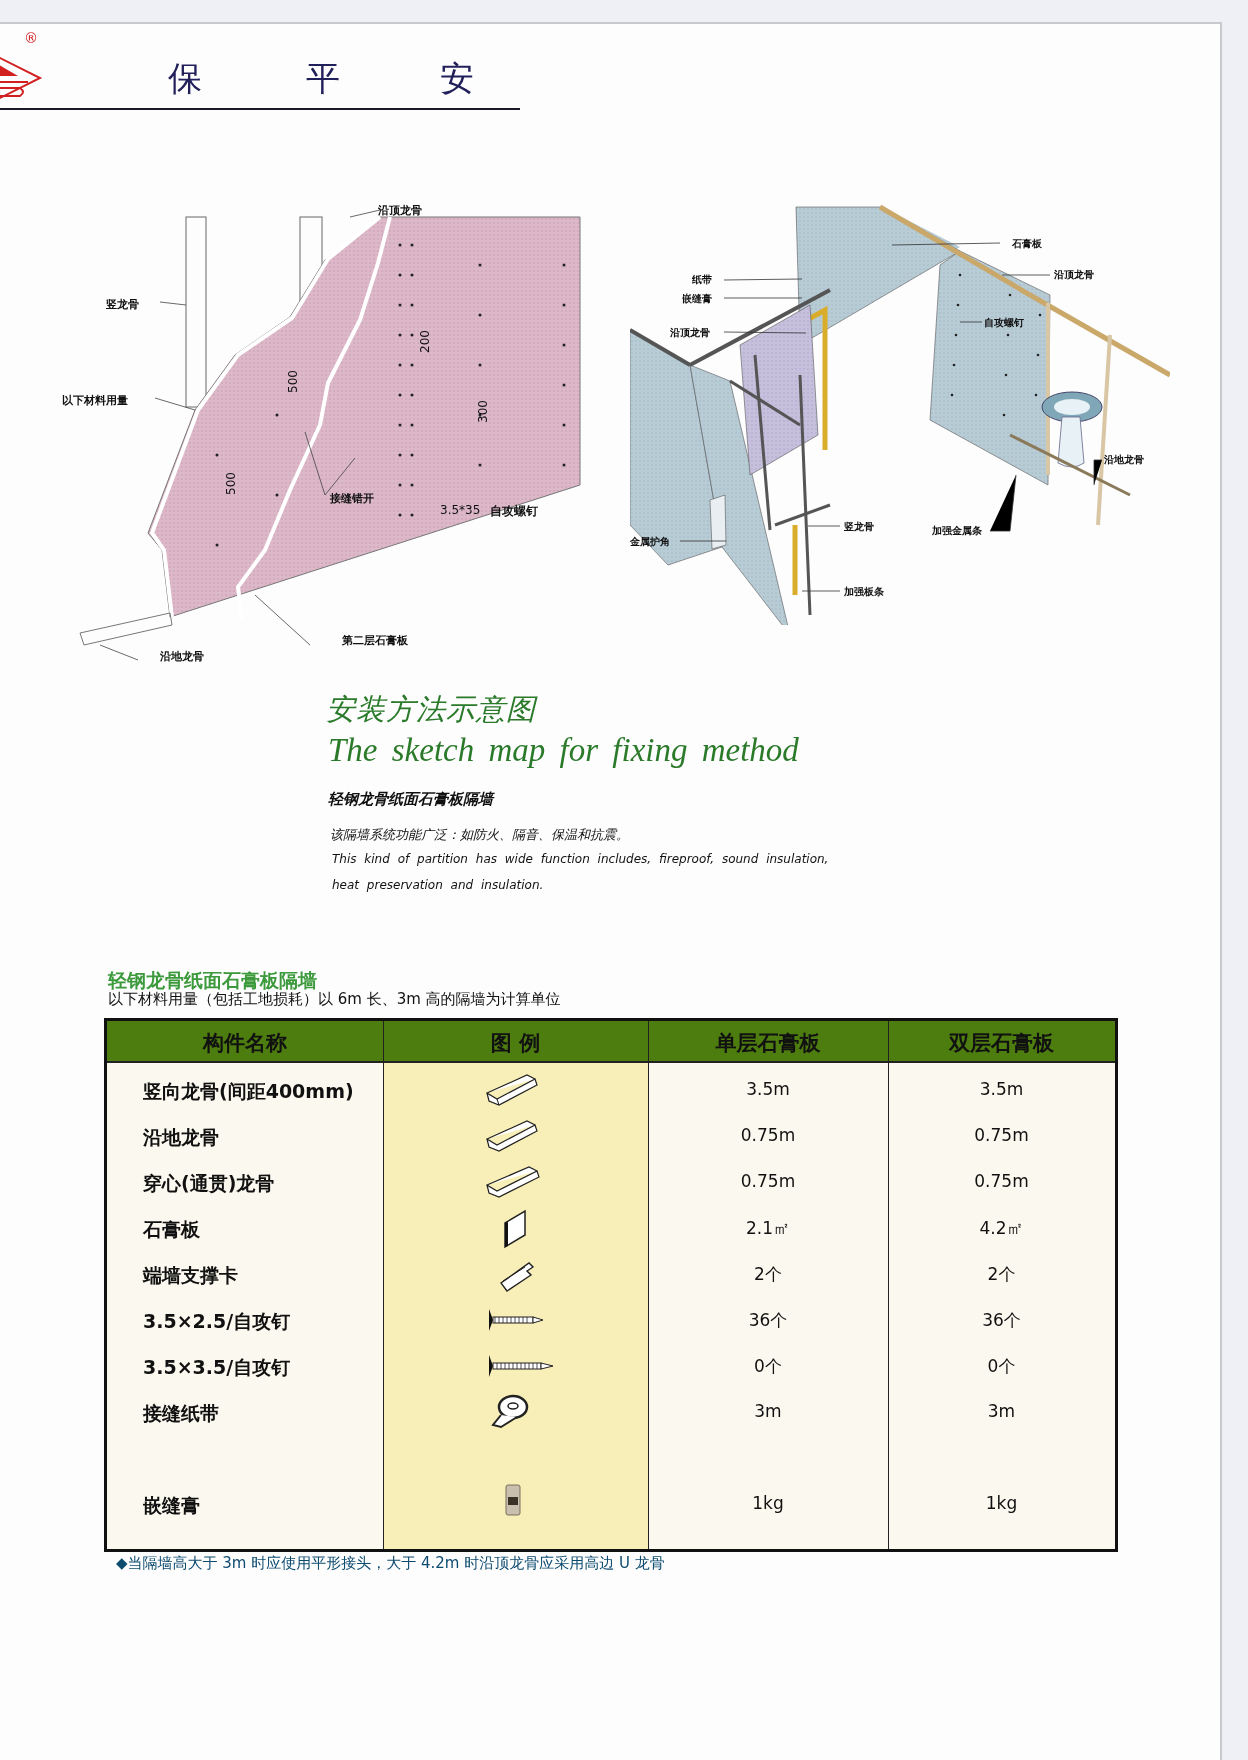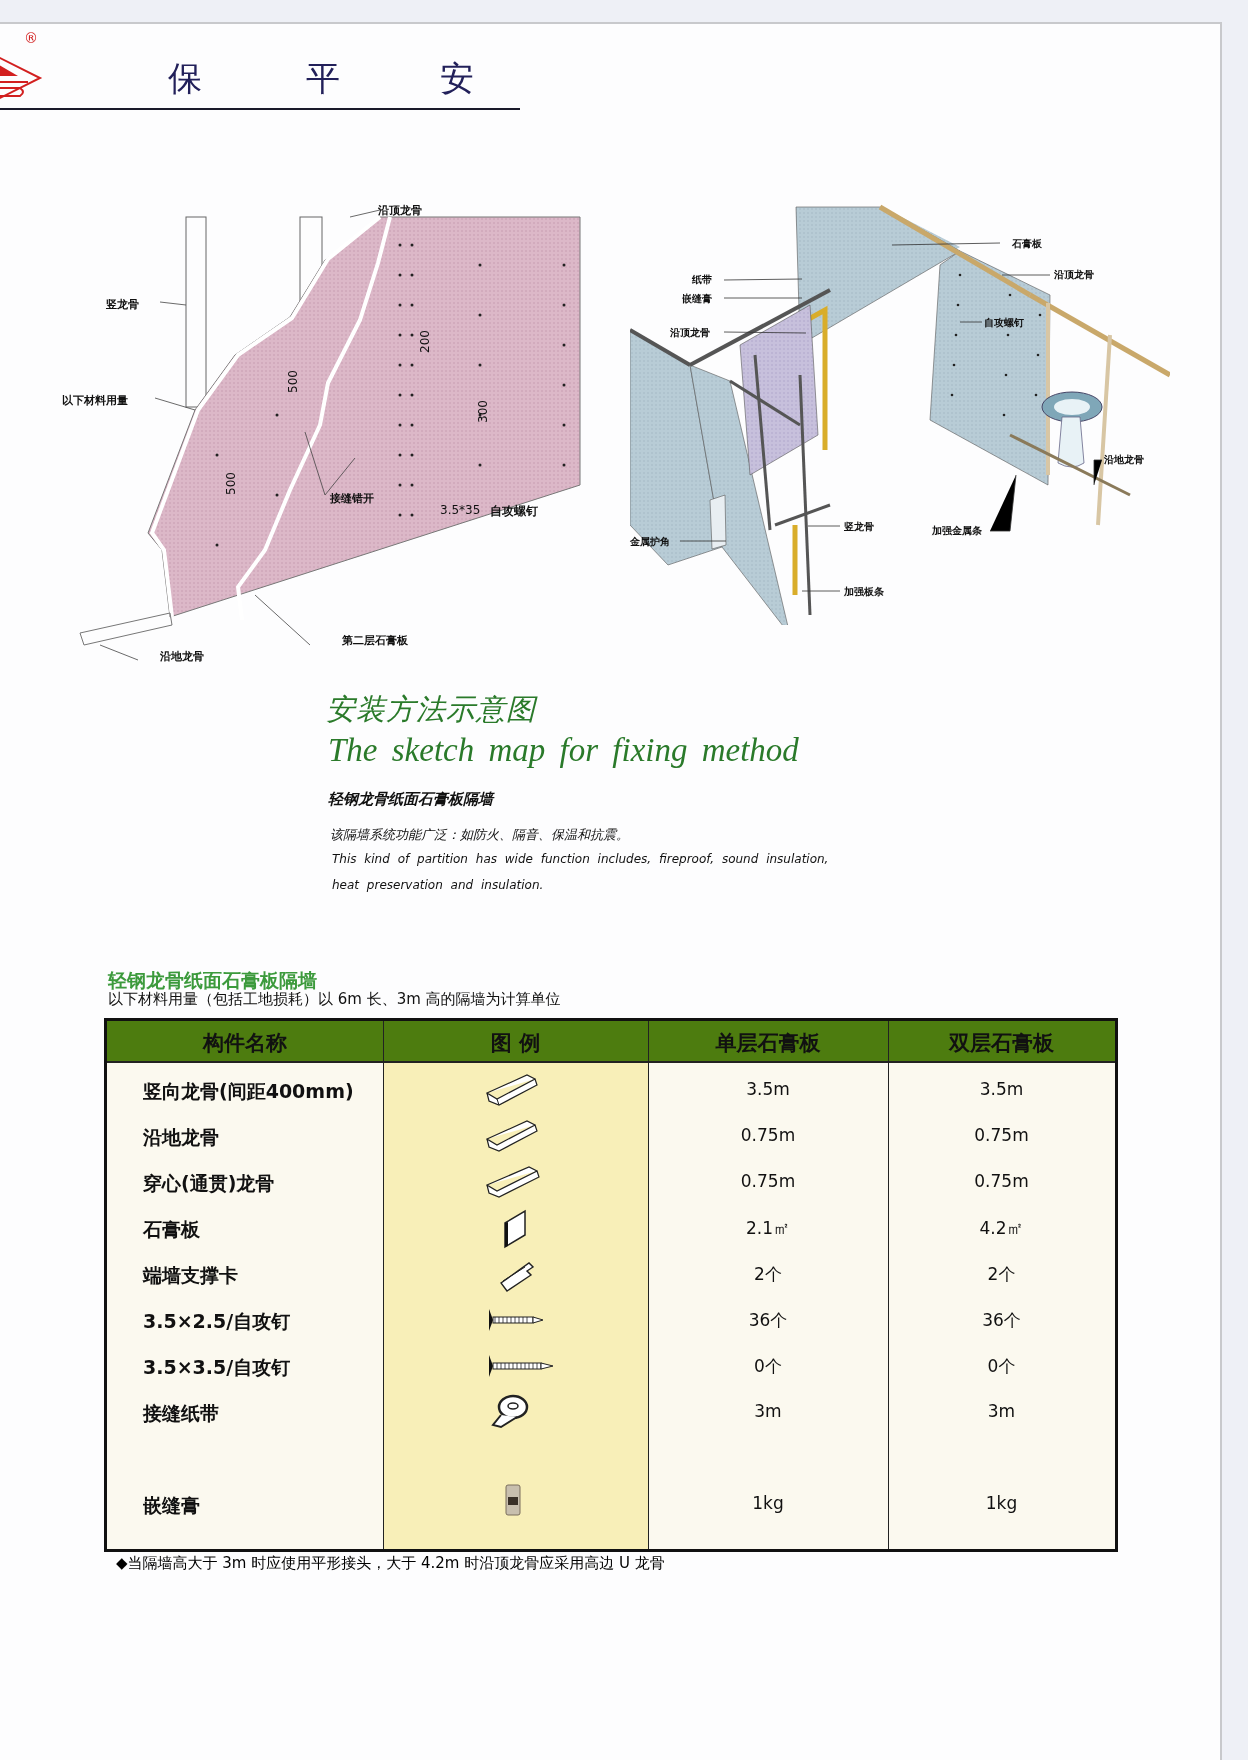"◆当隔墙高大于 3m 时应使用平形接头，大于 4.2m 时沿顶龙骨应采用高边" .footnote { color: #000000 -> #0c4a6e }
